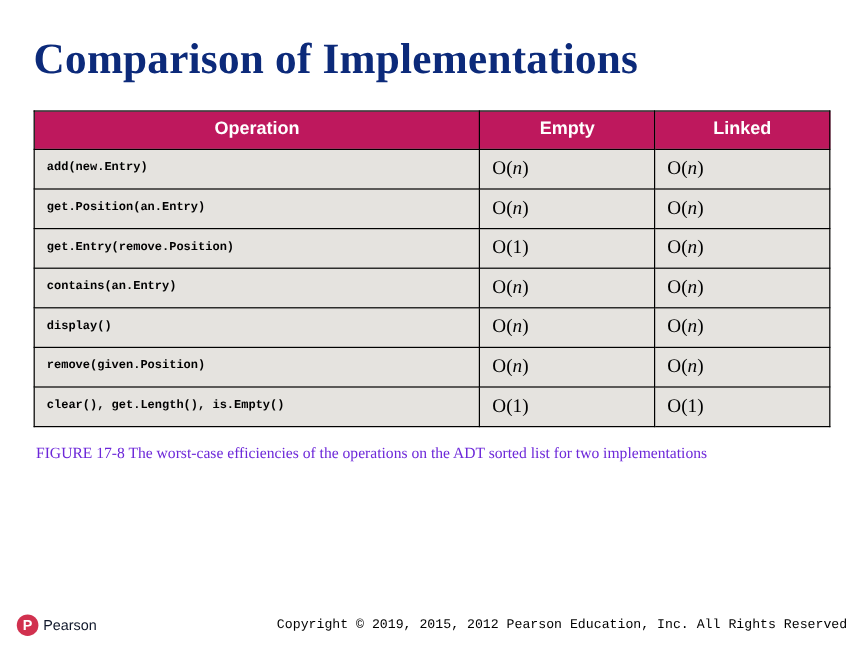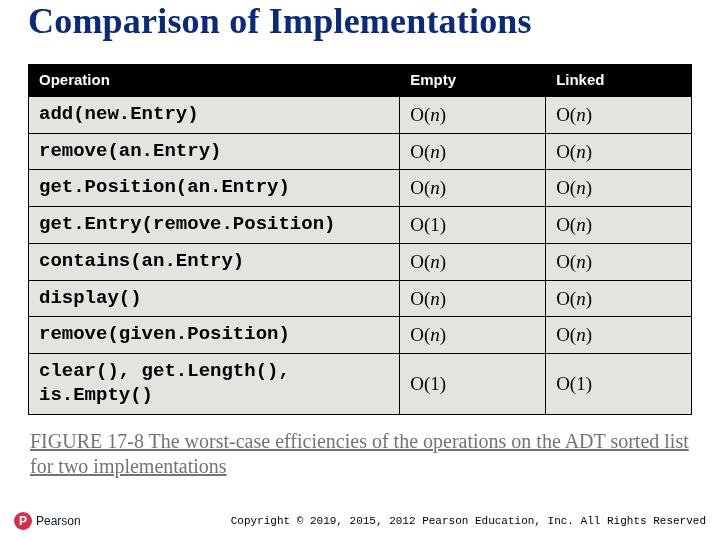"Comparison of Implementations" .slide { padding: 0 28px 0 28px -> 28px 28px 0 28px }
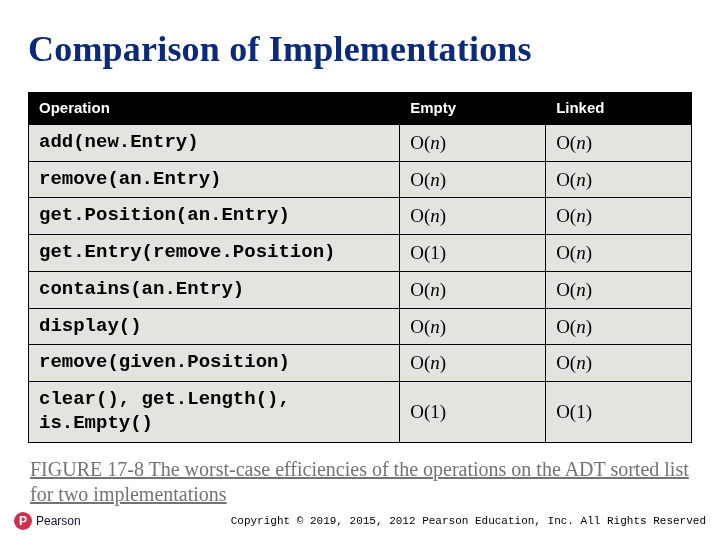"Operation" thead th { background: #000000 -> #be185d; text-align: none -> center }
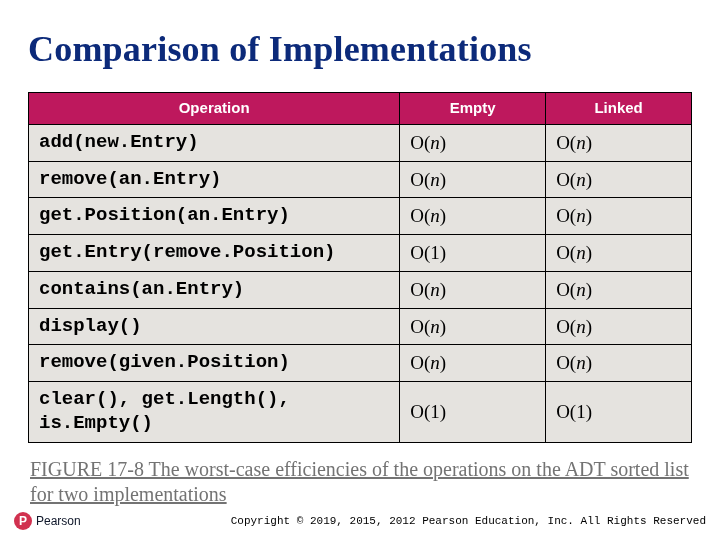"add(new.Entry)" .op { font-size: 19px -> 10px }
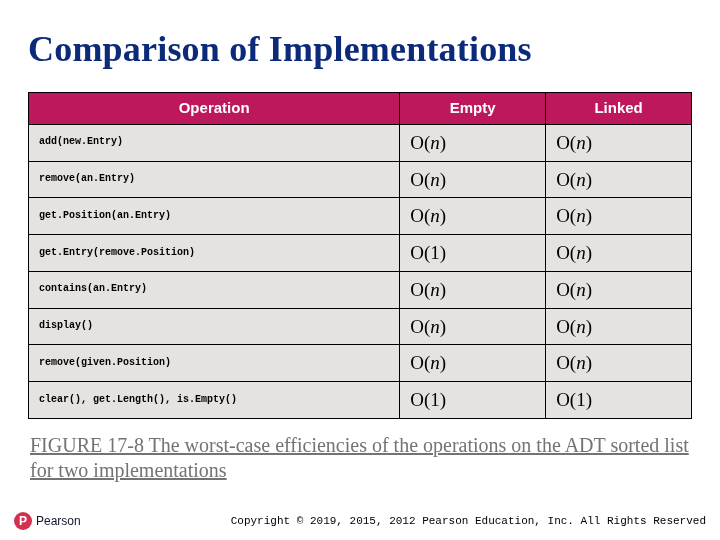"O(n)" th, td { font-size: 19px -> 16px }
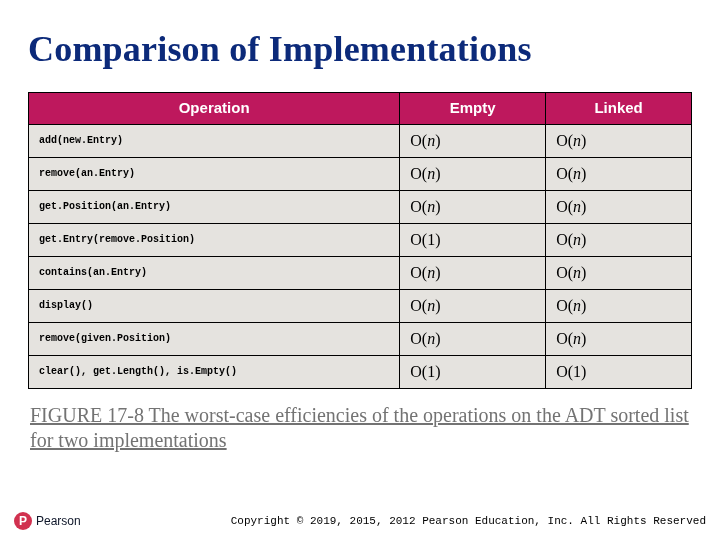"remove(an.Entry)" tr { html: <tr> <td>remove(an.Entry)</td> <td><span>O(<span>n</span>)</span></td> <td><span>O(<span>n</span>)</span></td> </tr> -> none }
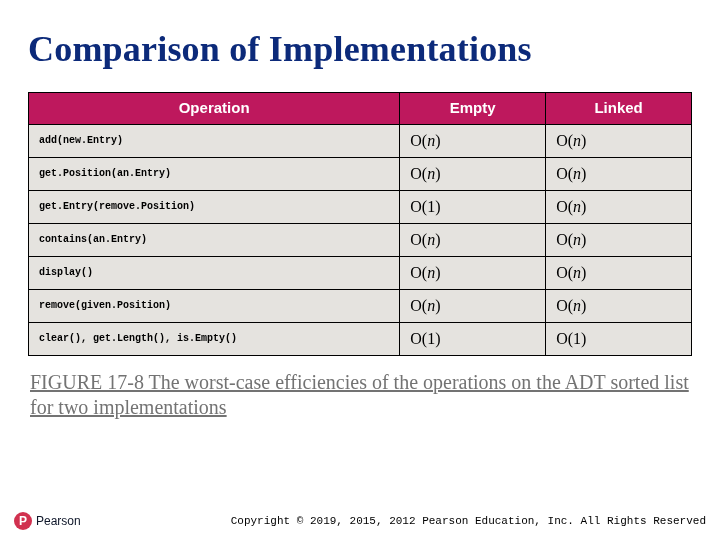"FIGURE 17-8 The worst-case efficiencies" .caption { color: #737373 -> #6d28d9; font-size: 20px -> 13px; text-decoration: underline -> none }
